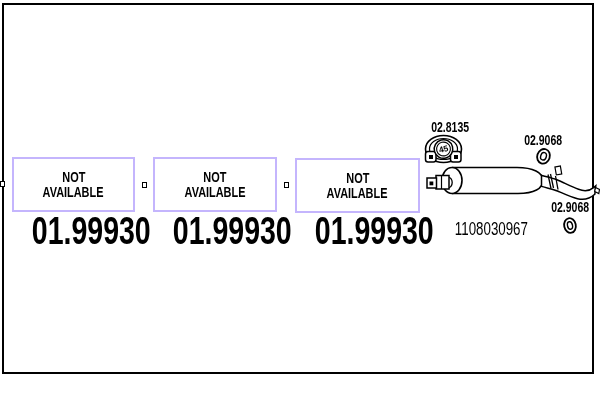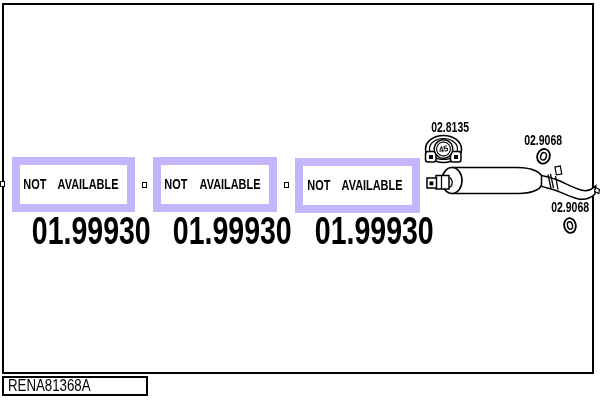"NOT" .na-box { border: 8px solid #c4b5fd -> 2px solid #c4b5fd; flex-direction: row -> column }
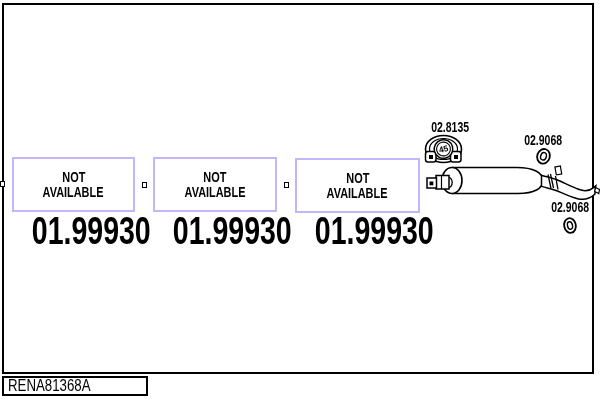"1108030967" div.txt { html: none -> <div> <span>1108030967</span> </div> }
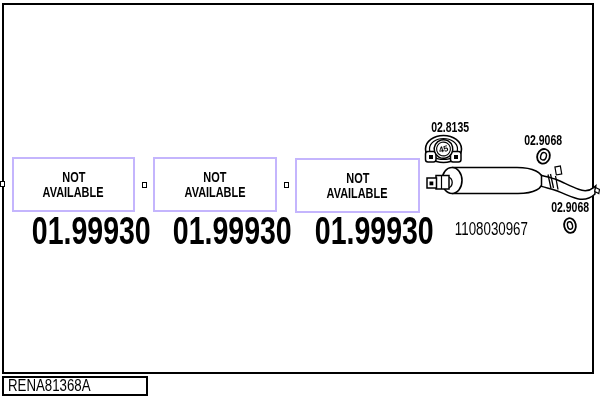"RENA81368A" div.abs { html: <div> <span>RENA81368A</span> </div> -> none }
